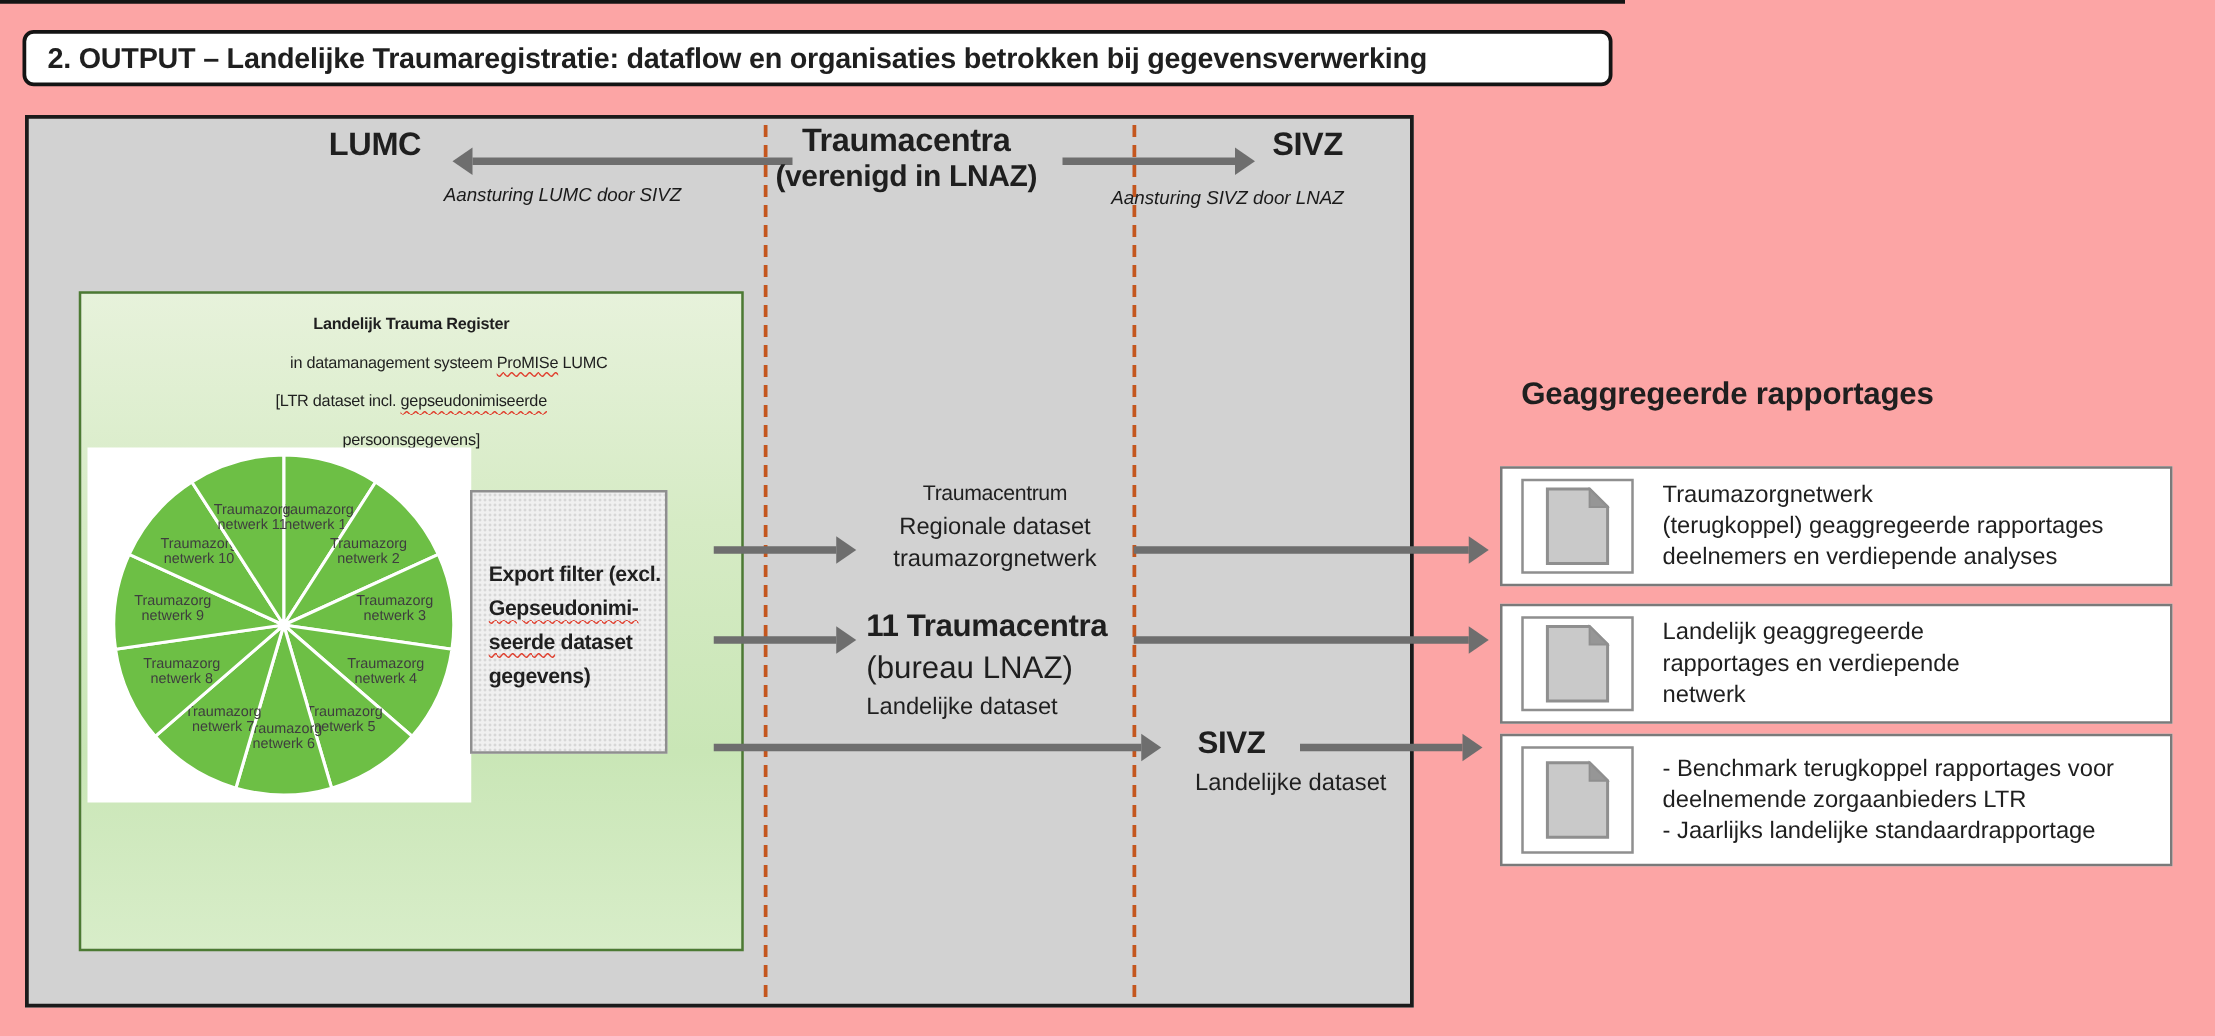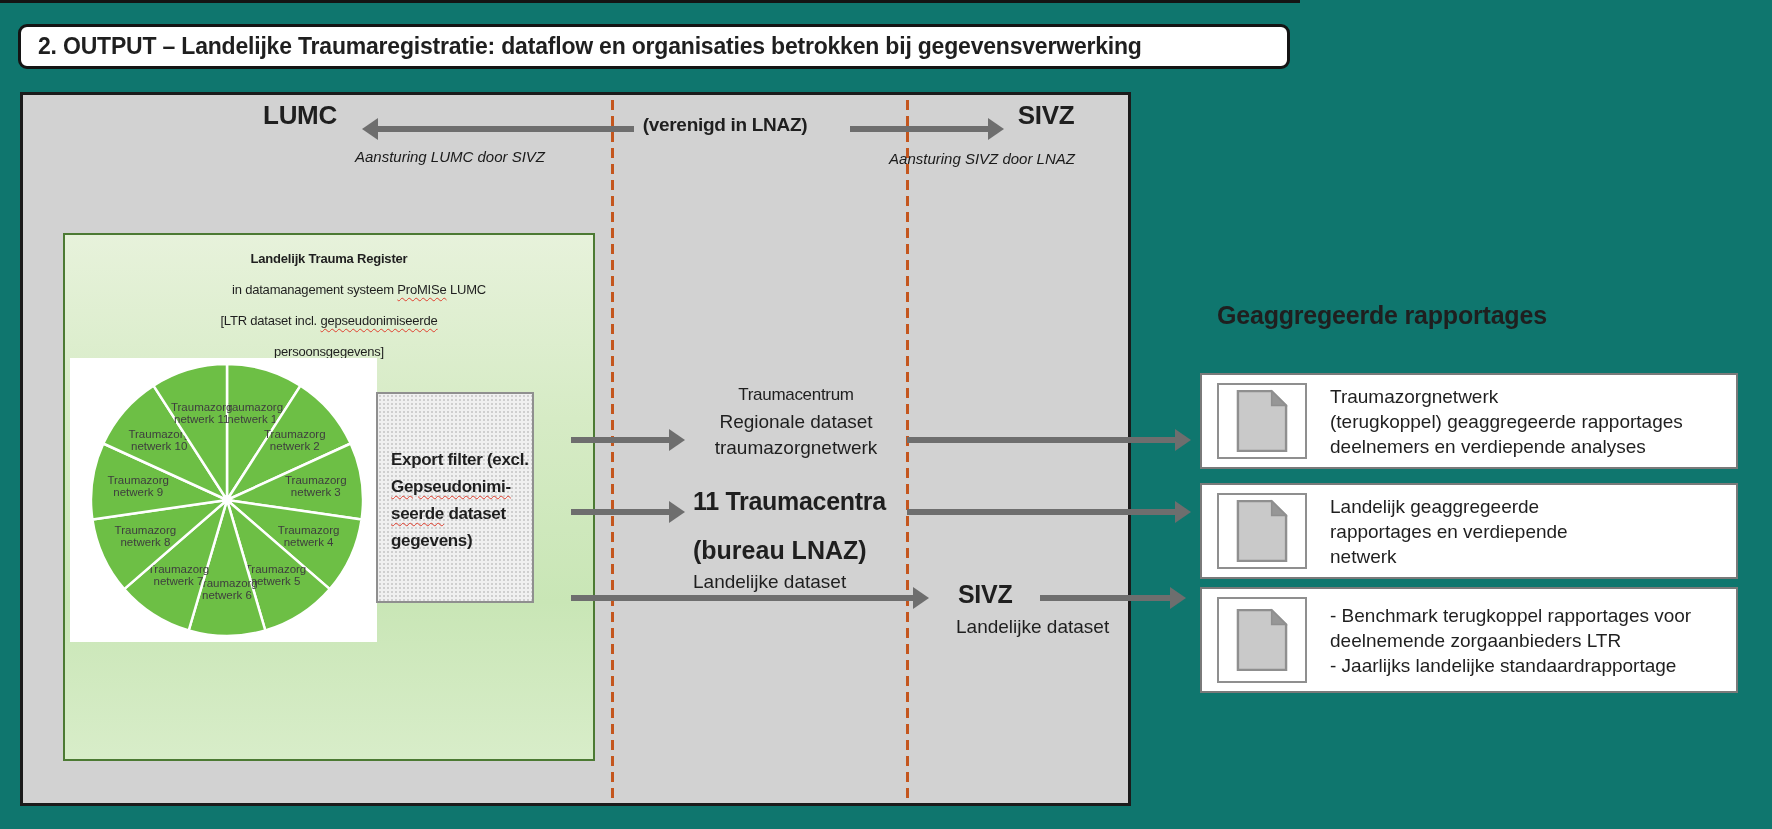"2. OUTPUT – Landelijke" #stage { background: #0f766e -> #fca5a5 }
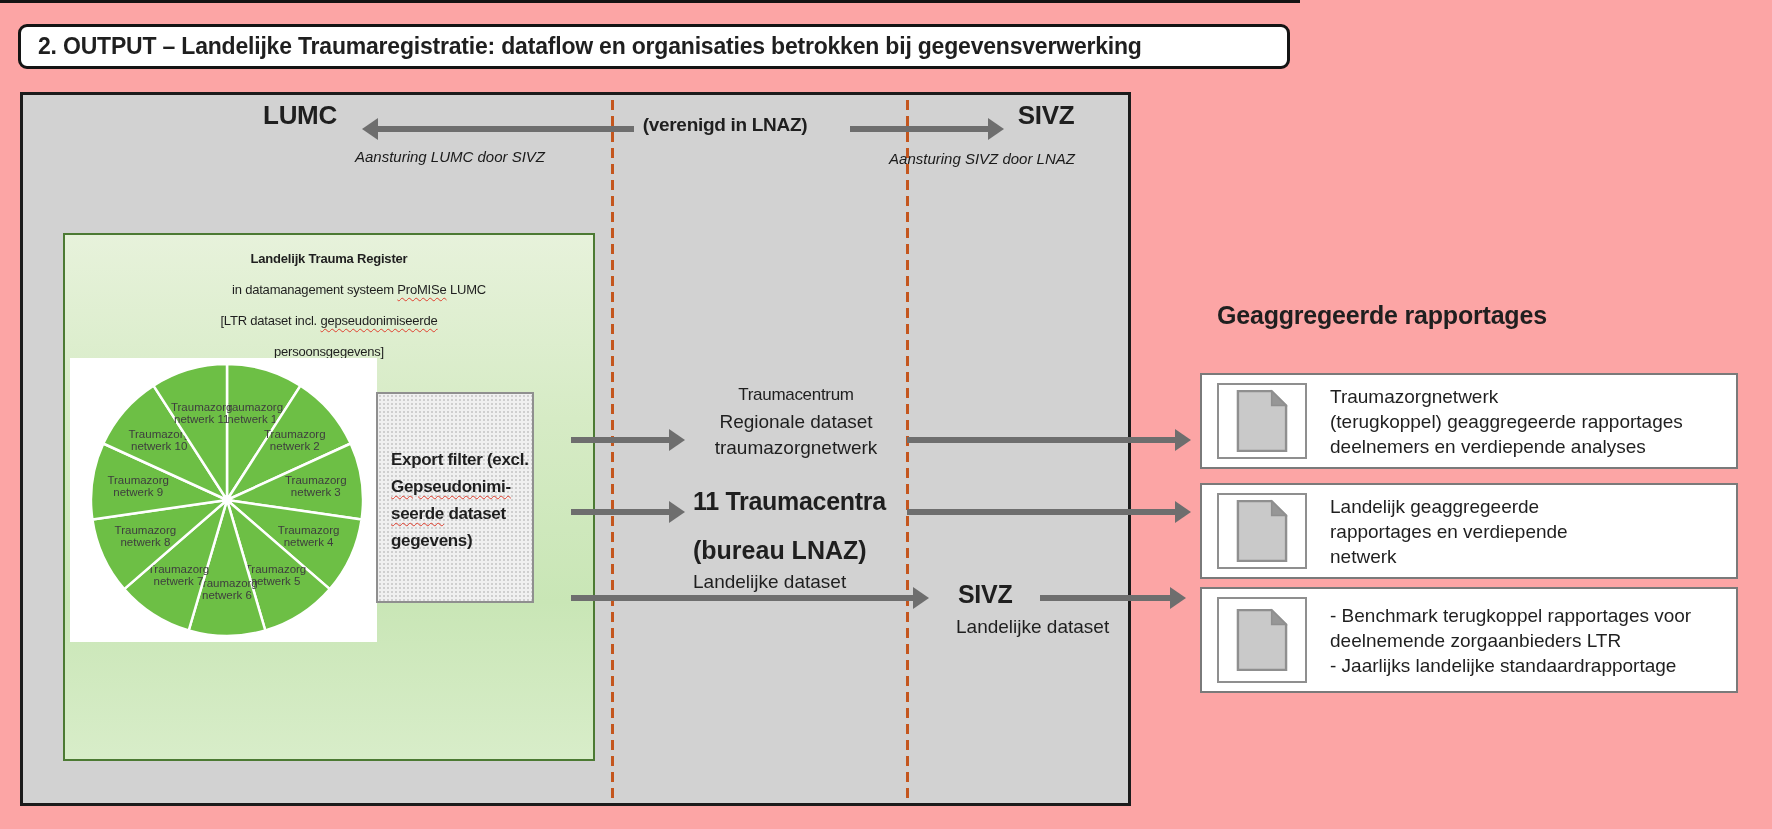"Traumacentra" div.l1 { html: none -> <div>Traumacentra</div> }
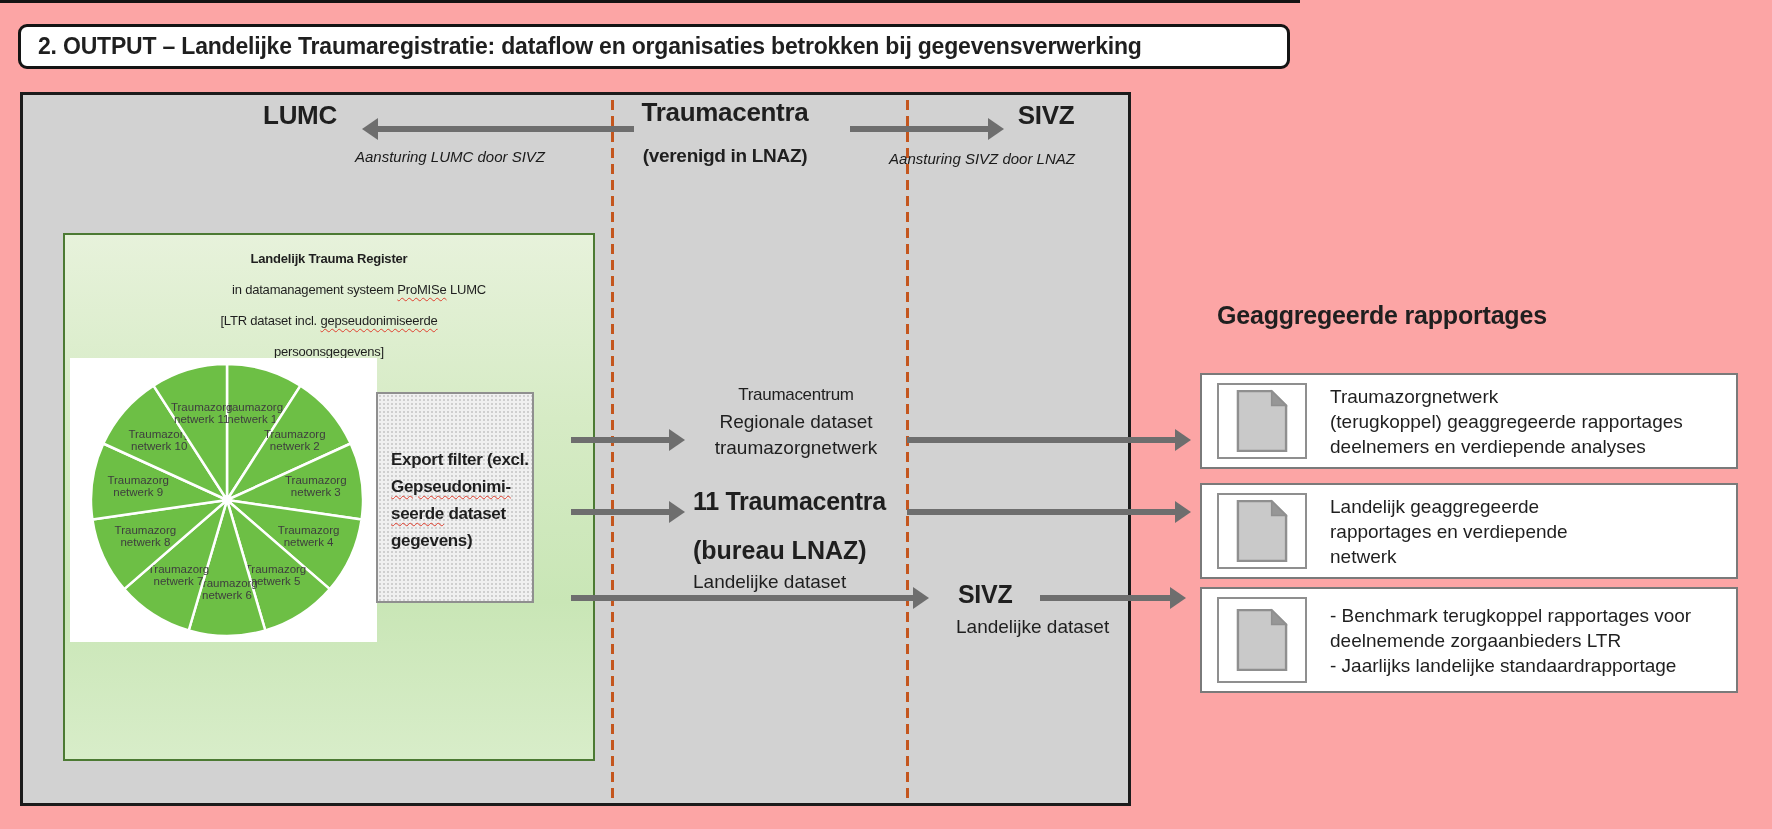"(verenigd in LNAZ)" .h-center .l2 { font-size: 19px -> 24px; margin-top: 17px -> 0 }
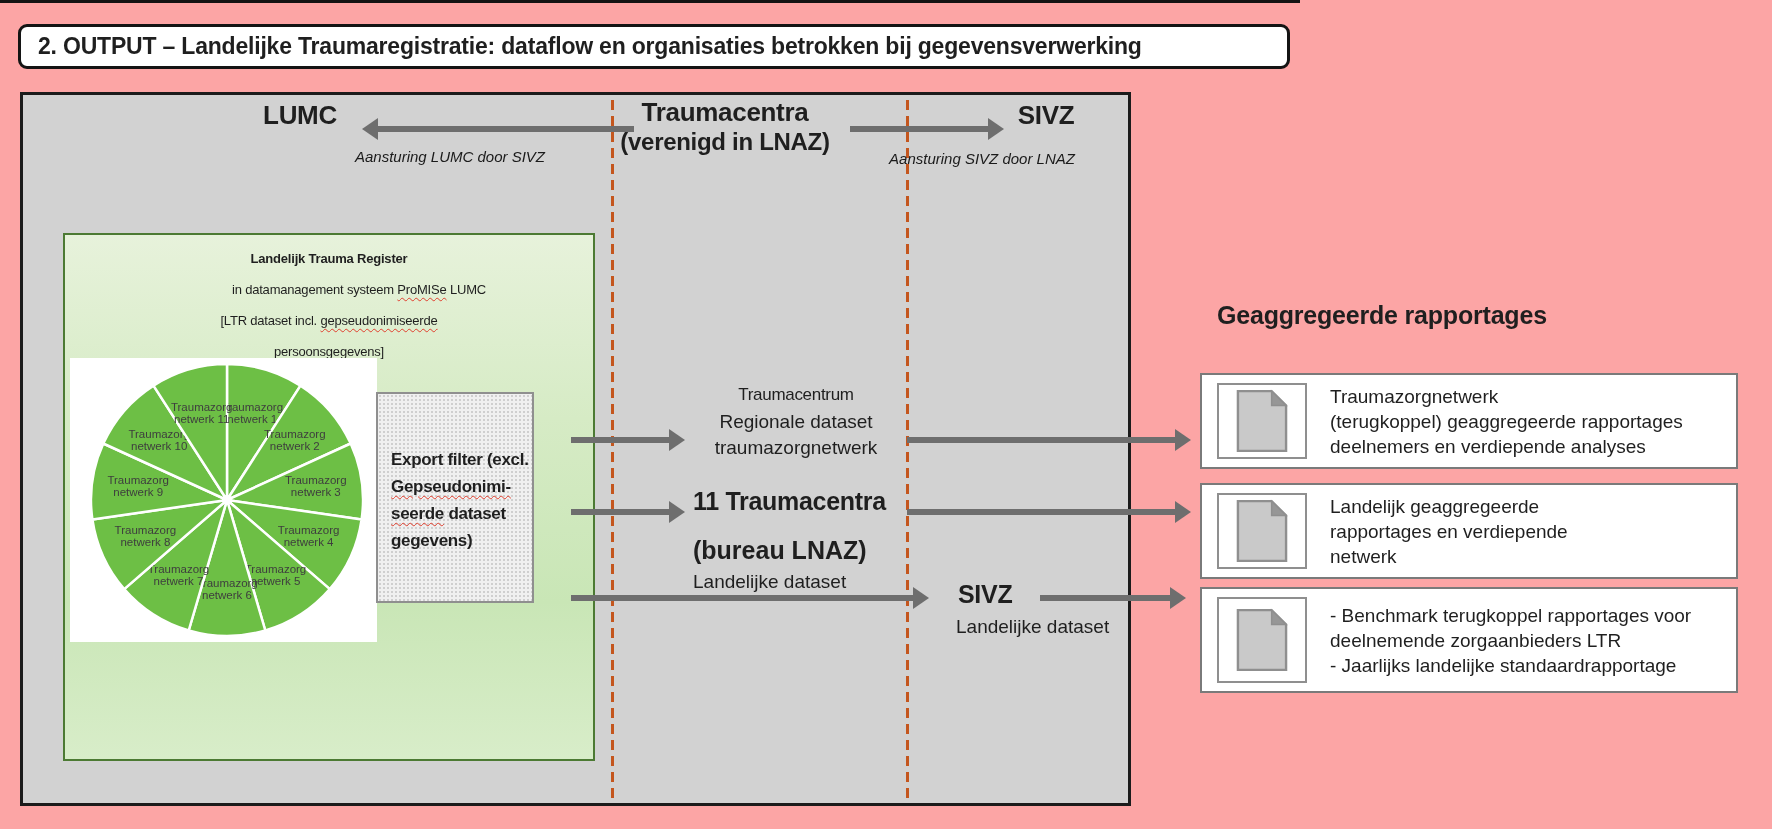"(bureau LNAZ)" .flow2 .m { font-weight: bold -> none; margin-top: 20px -> 4px }
